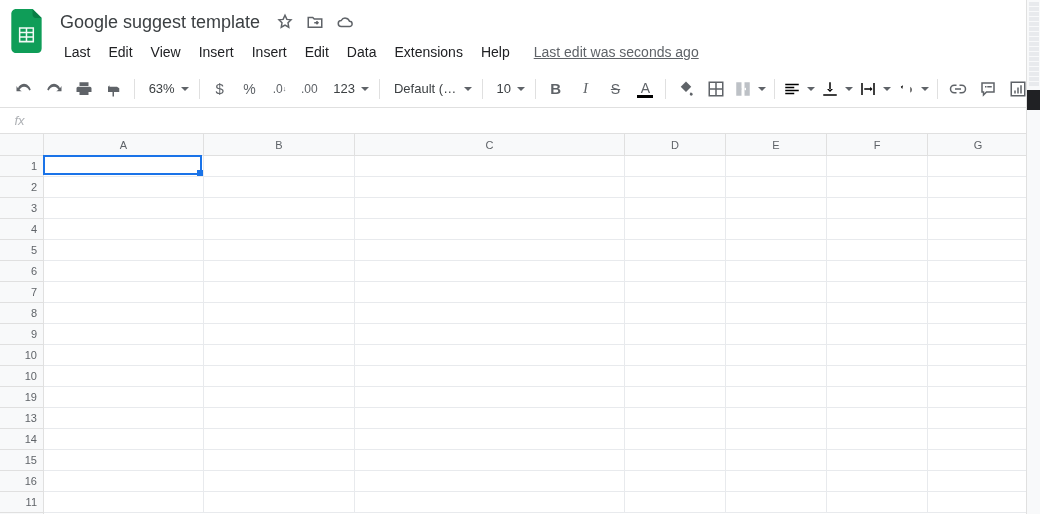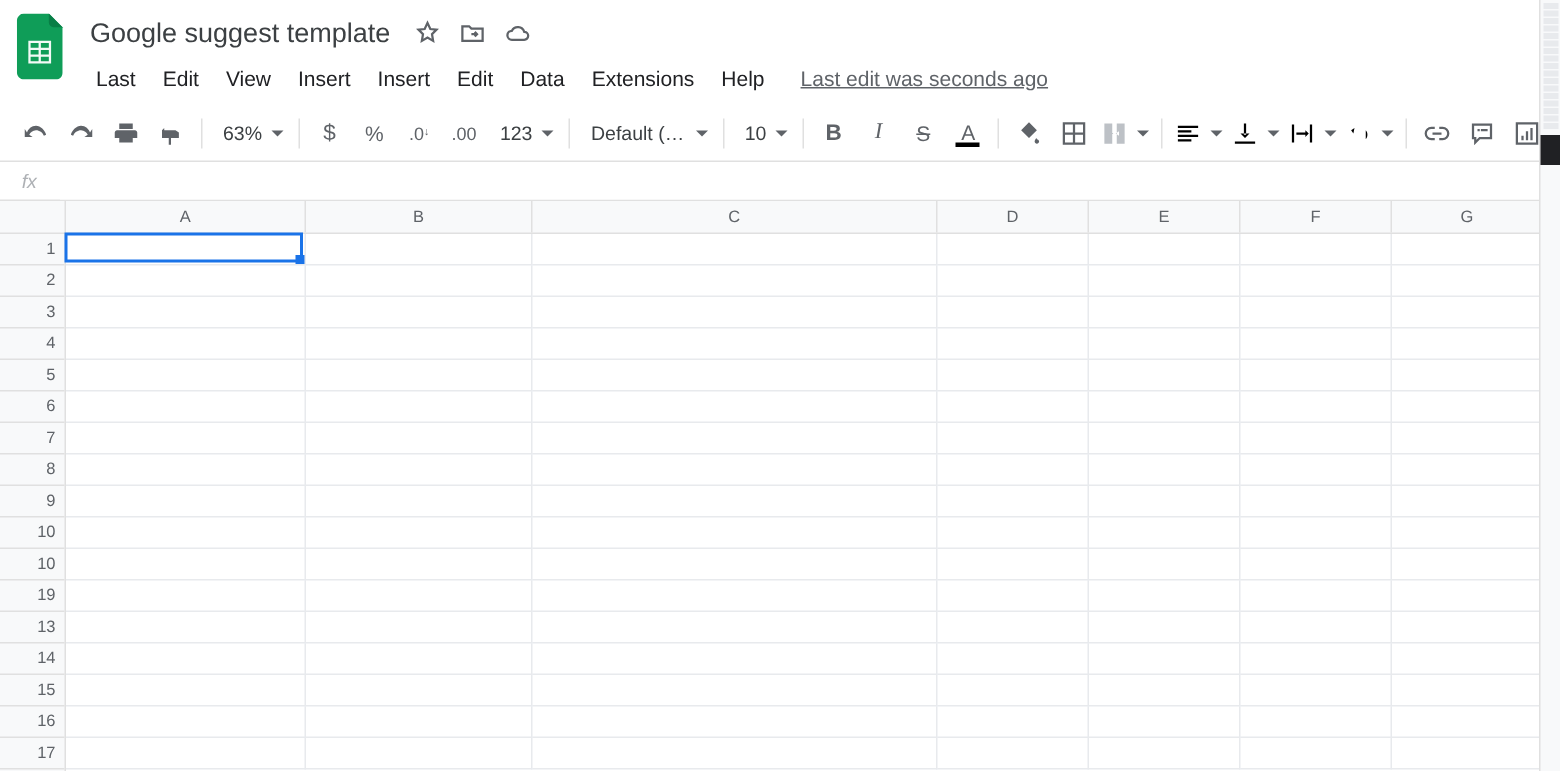"17" div.rh { text: 17 -> 11 }
